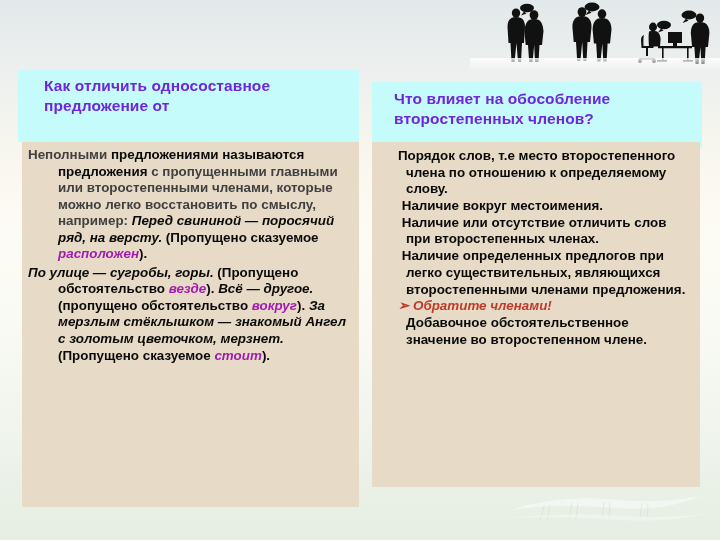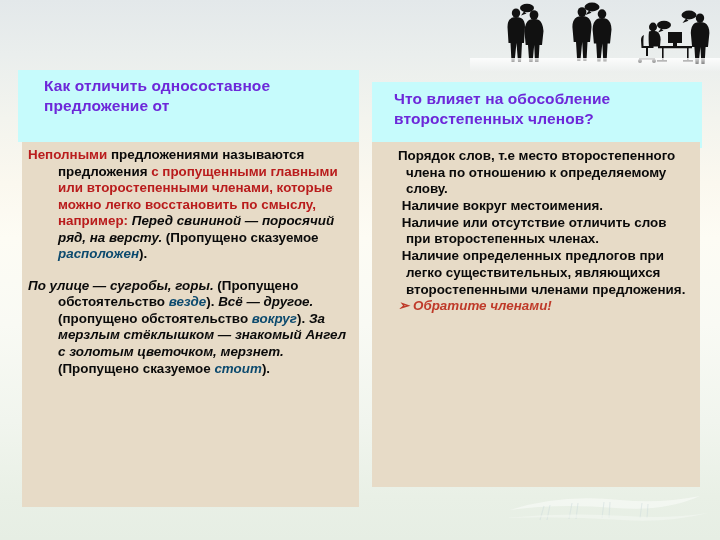"Неполными" .r { color: #b91c1c -> #404040 }
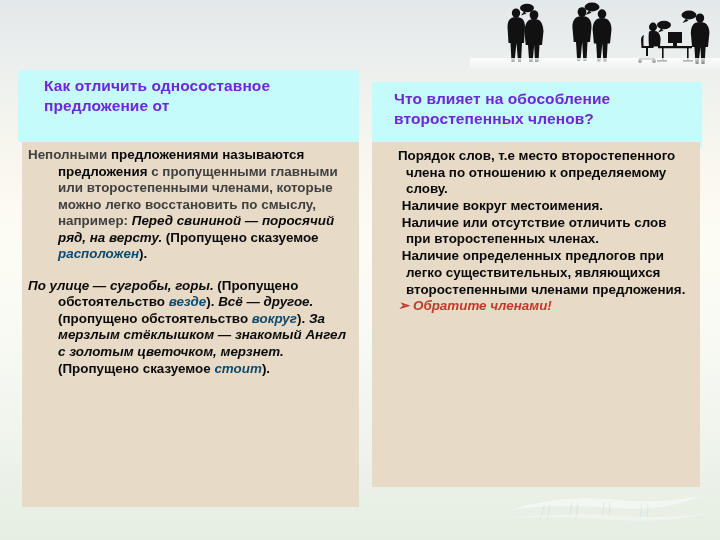"расположен" .rit { color: #0c4a6e -> #a21caf }
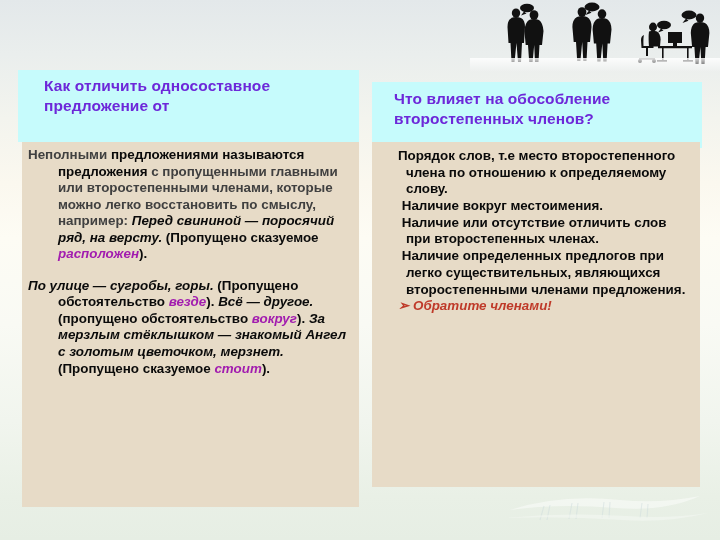"По улице — сугробы, горы." .para + .para { margin-top: 15px -> 2px }
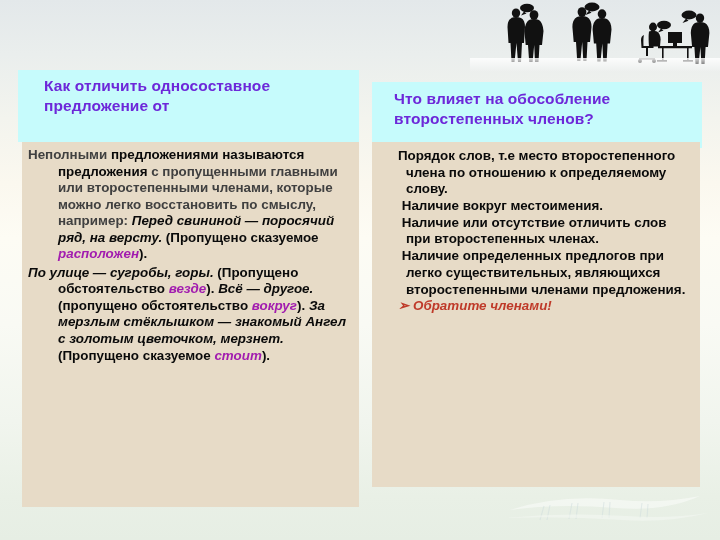"Добавочное обстоятельственное значение" span { html: none -> <span>Добавочное обстоятельственное значение во второстепенном члене.</span> }
